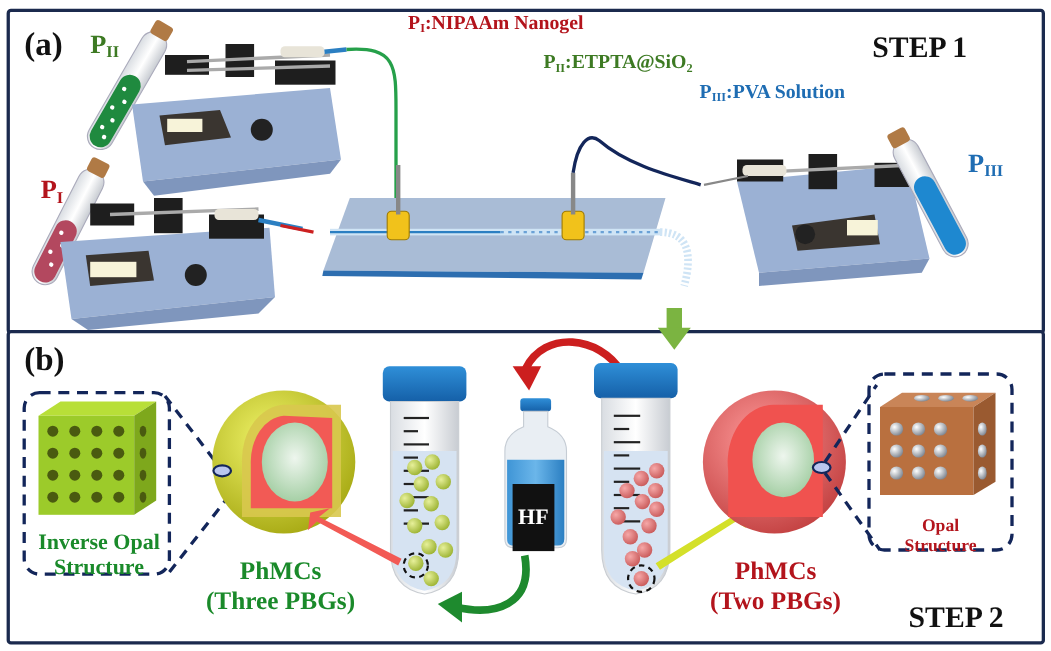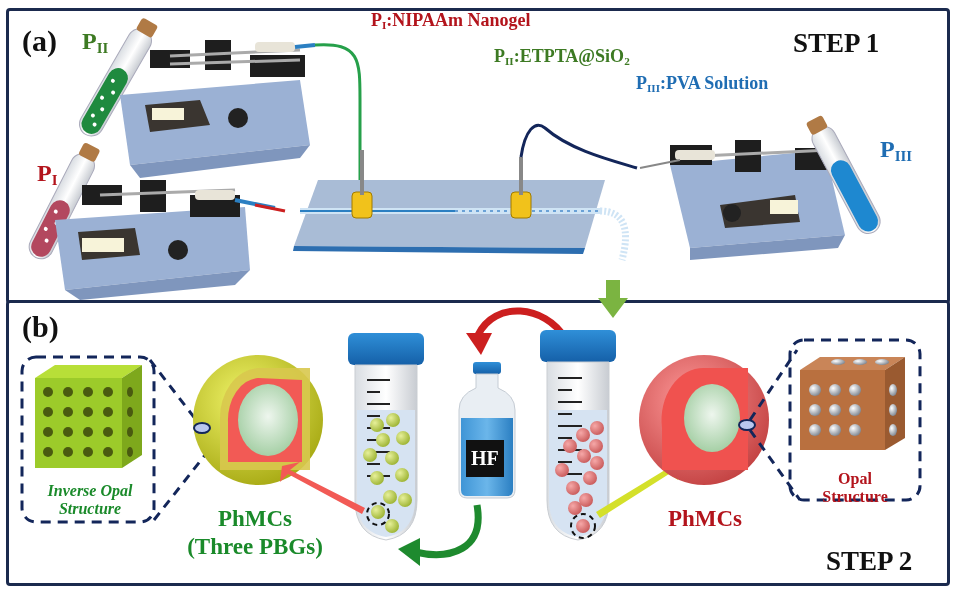"HF" .hf-label { padding: 7px 5px -> 19px 5px }
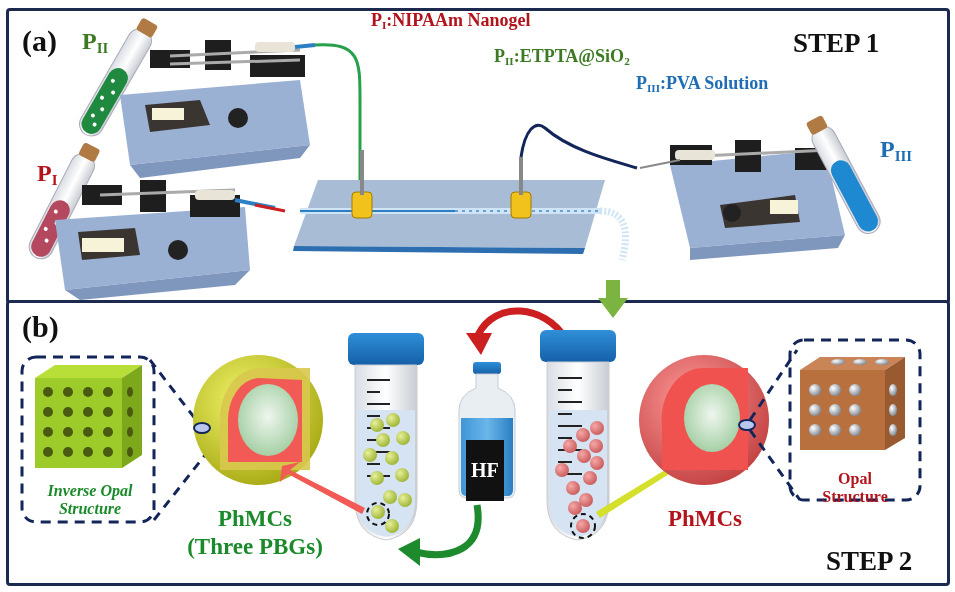"Inverse Opal" div.txt { font-size: 16px -> 20px; font-style: italic -> none }
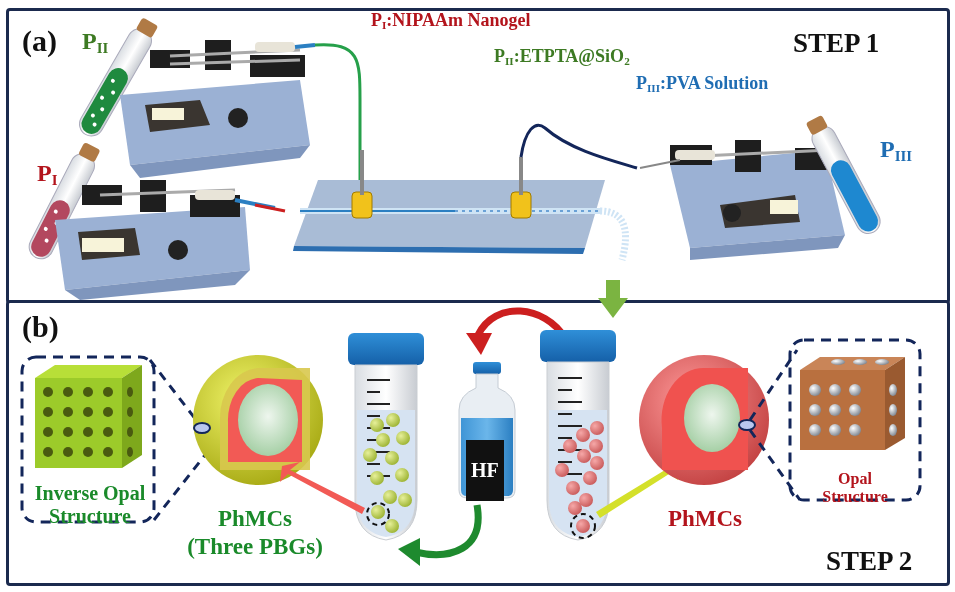"(Two PBGs)" div { html: none -> <div>(Two PBGs)</div> }
